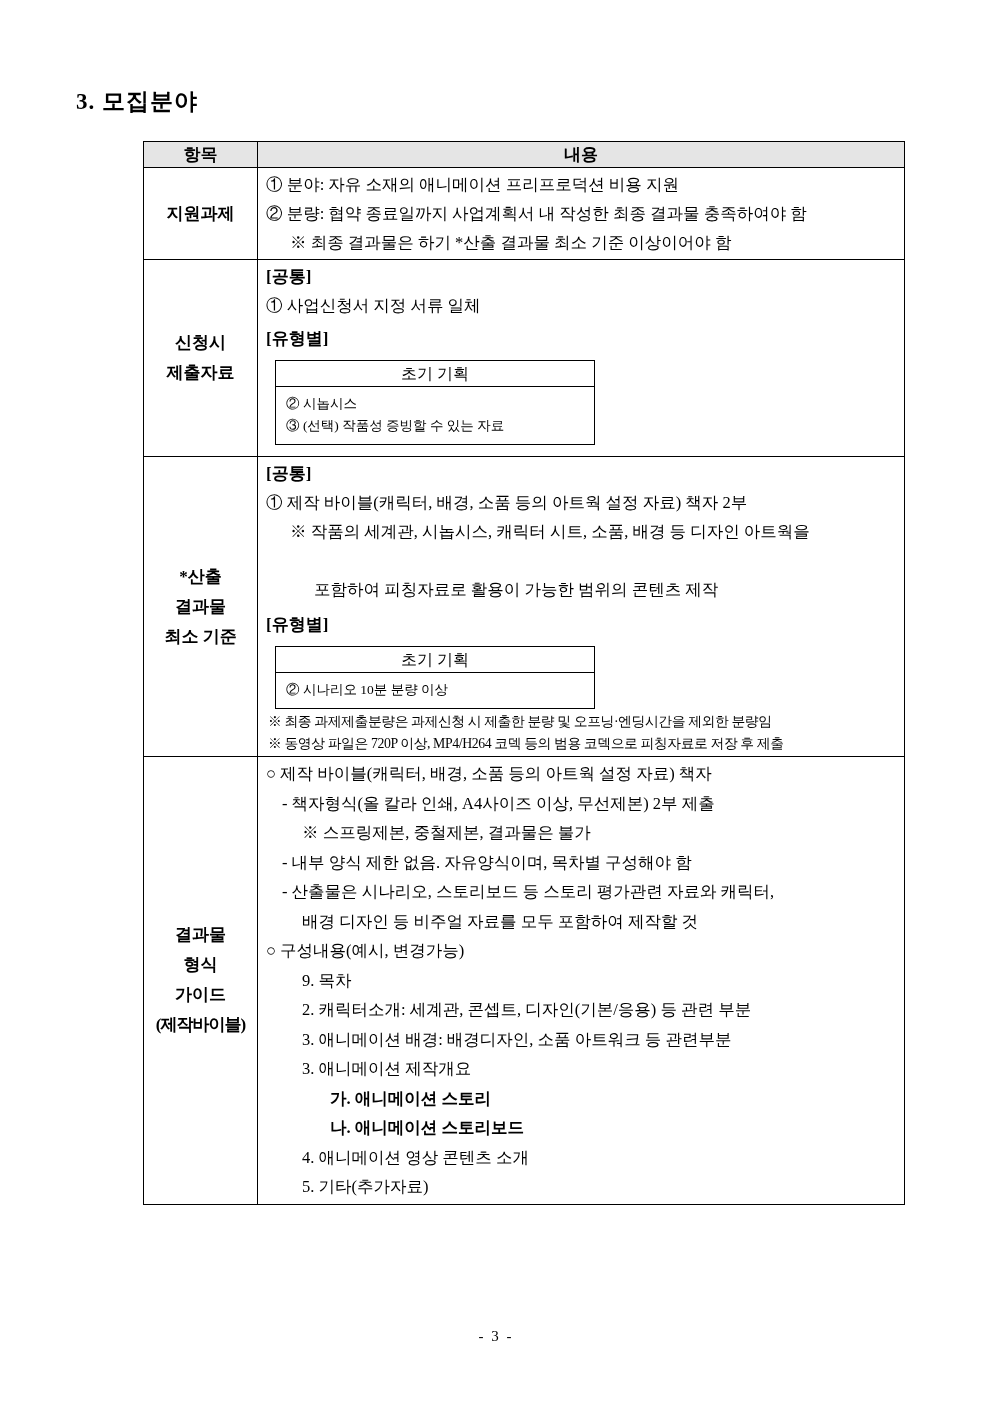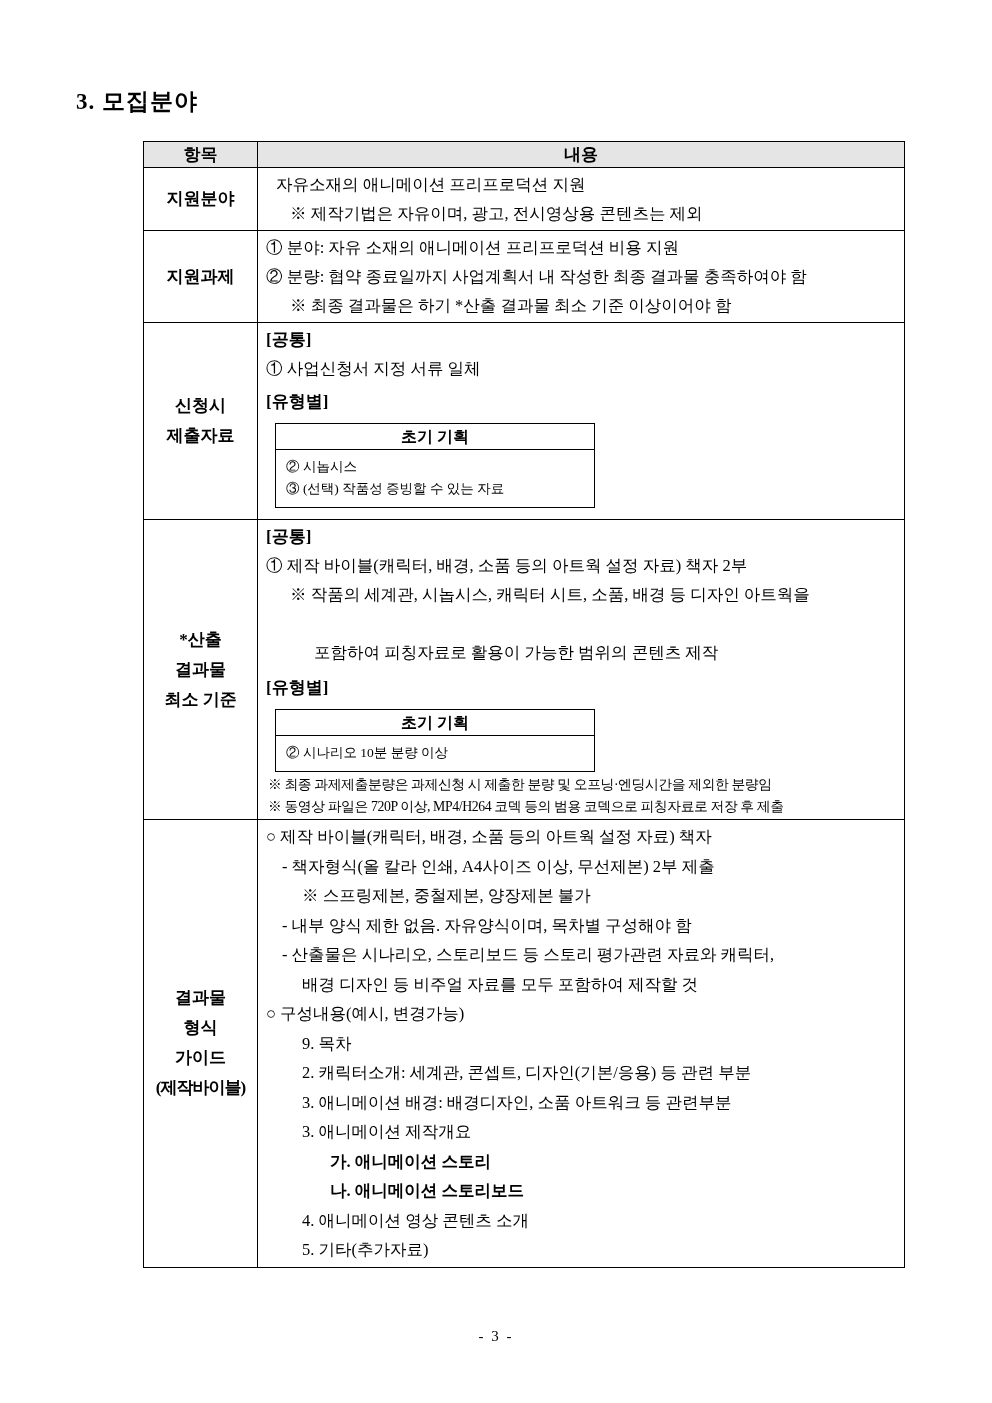"지원분야" tr { html: <tr> <td>지원분야</td> <td> <div>자유소재의 애니메이션 프리프로덕션 지원</div> <div>※ 제작기법은 자유이며, 광고, 전시영상용 콘텐츠는 제외</div> </td> </tr> -> none }
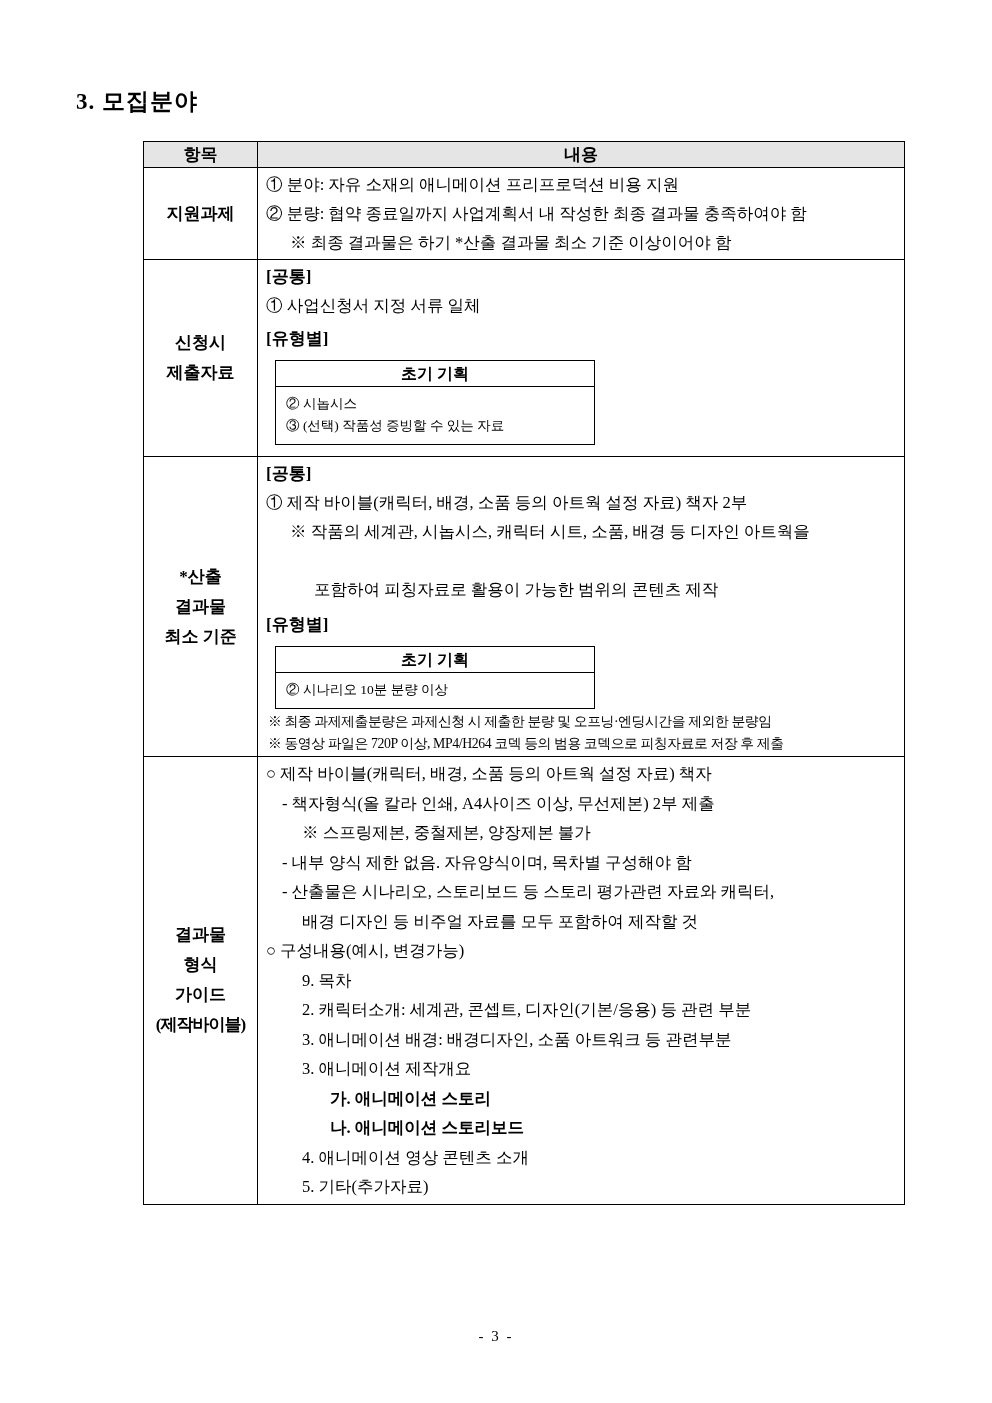"초기 기획" .inner-table .inner-head { font-weight: bold -> normal }
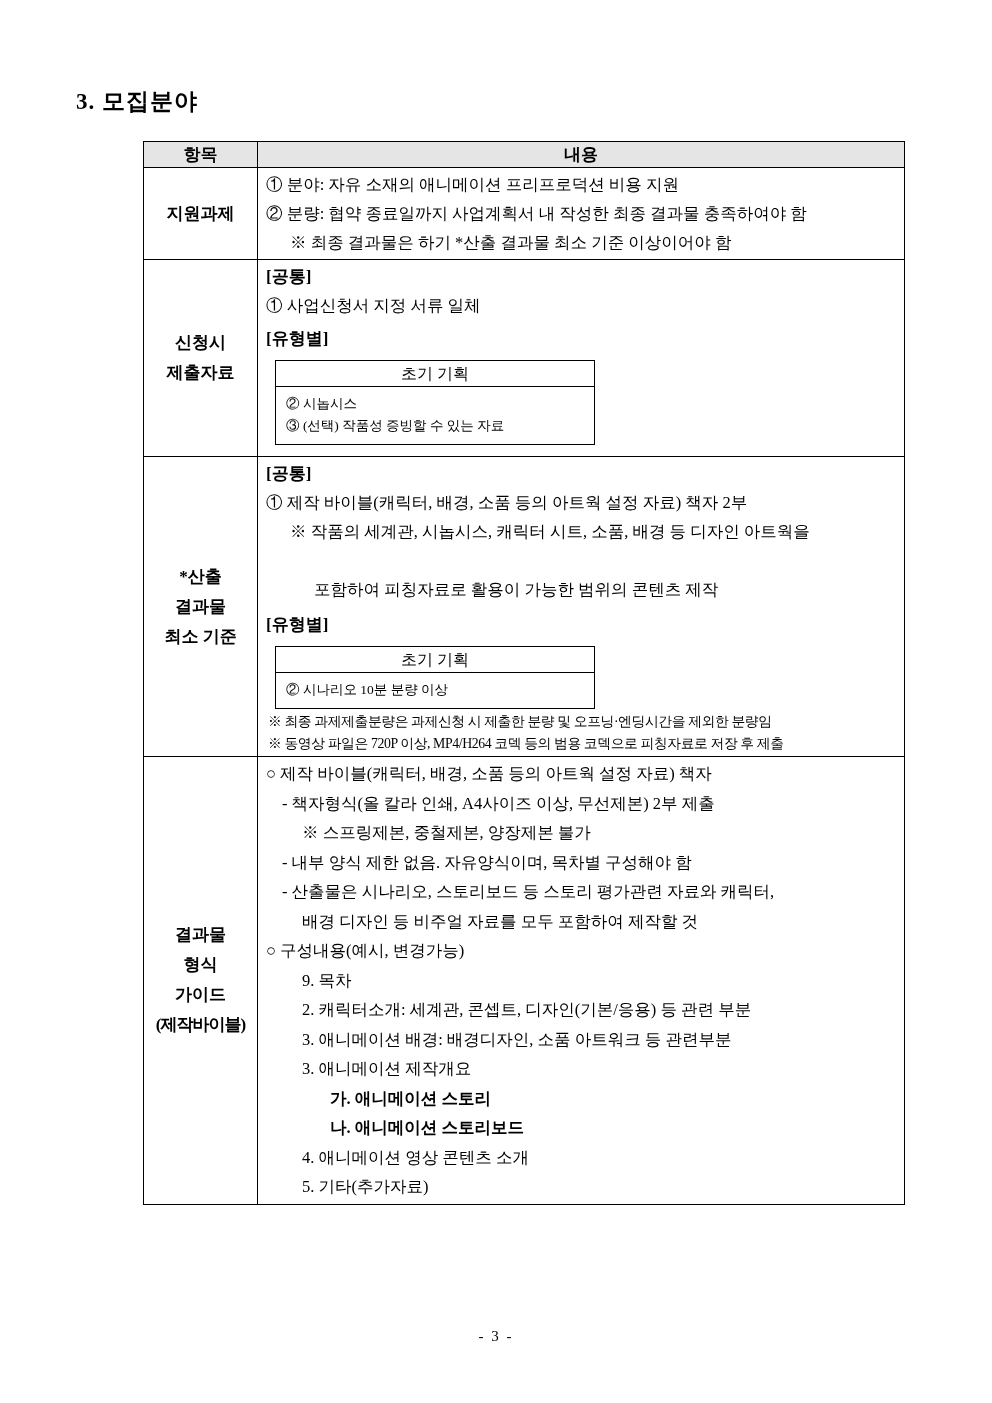"※ 스프링제본, 중철제본, 양장제본 불가" div.line { text: 양장제본 -> 결과물은 }
